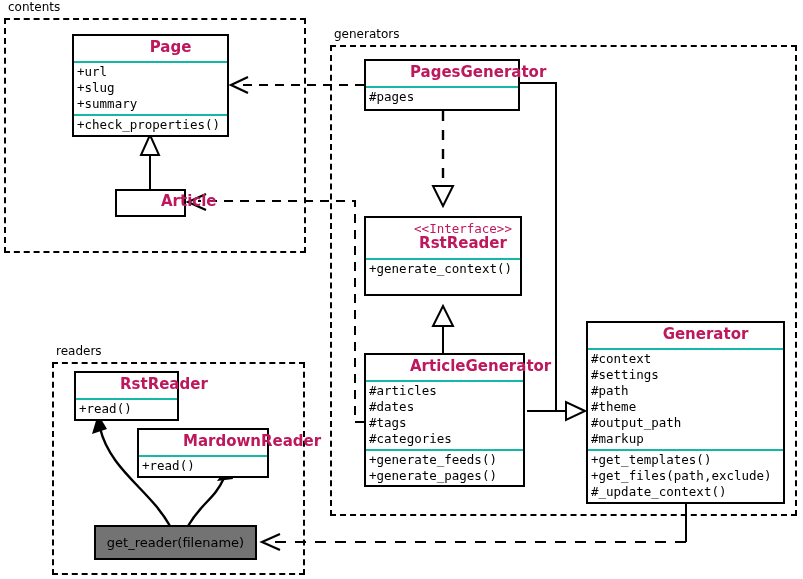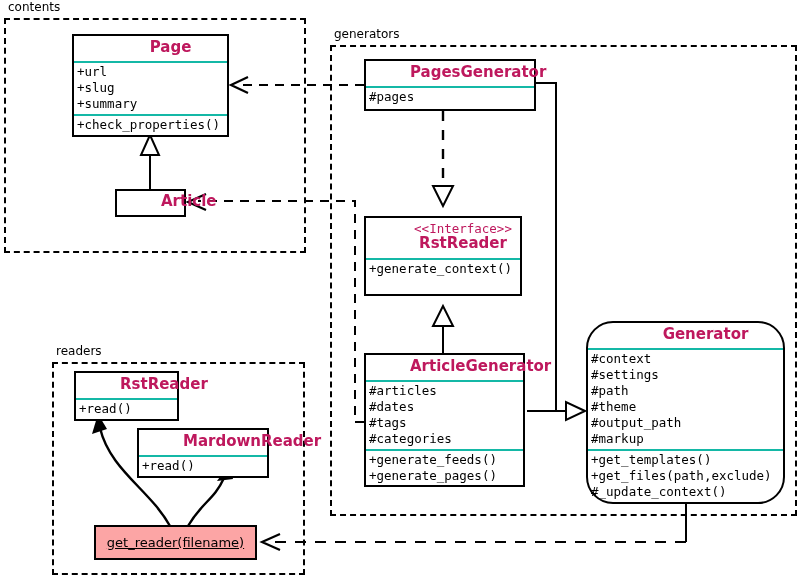"PagesGenerator" div.cls { width: 172px -> 156px }
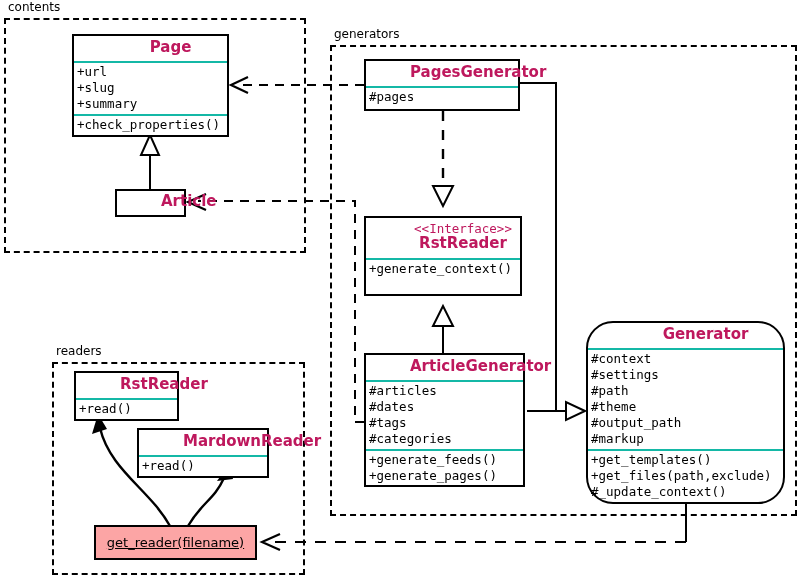"Generator" div.cls { border-radius: 27px -> none }
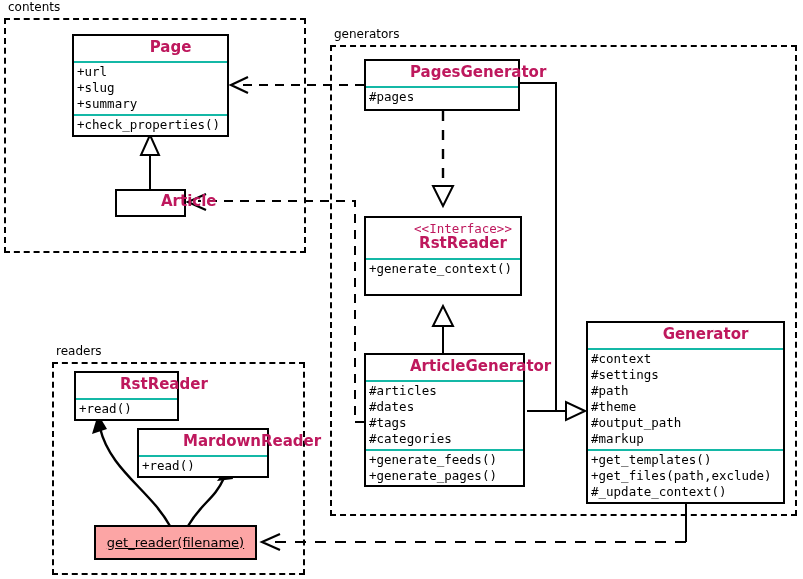"get_reader(filename)" .fbox { background: #fca5a5 -> #737373; text-decoration: underline -> none }
